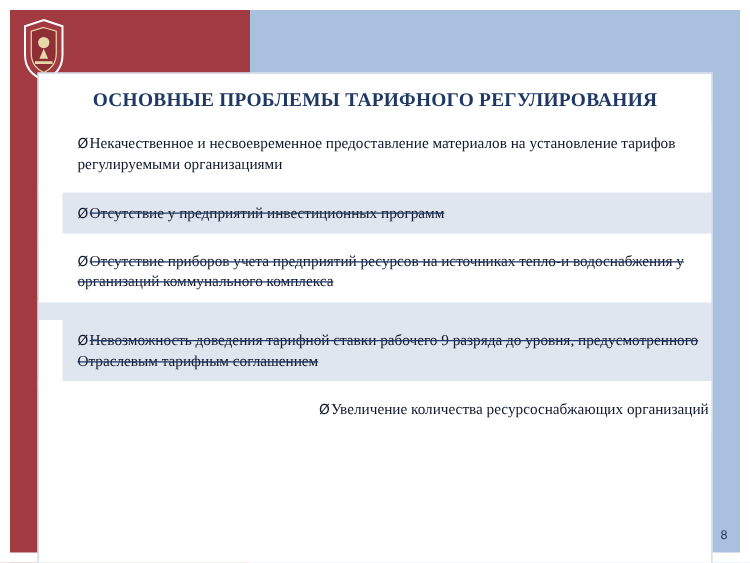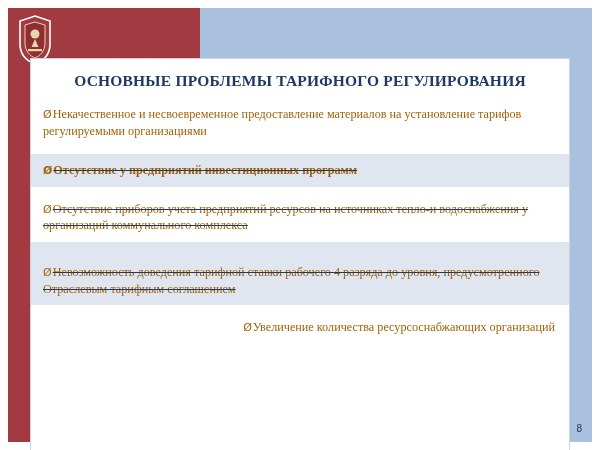"ØНекачественное и несвоевременное" .row { color: #a16207 -> #0f172a; margin-left: none -> 19px; padding: 8px 14px 8px 12px -> 8px 2px 8px 12px }
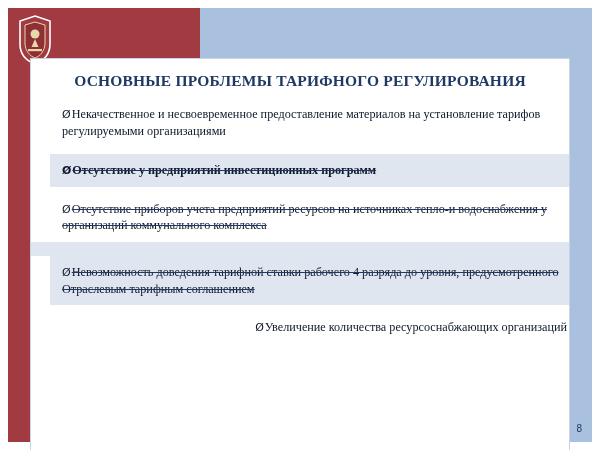"ØОтсутствие у предприятий инвестиционных" .row-b { font-weight: bold -> none }
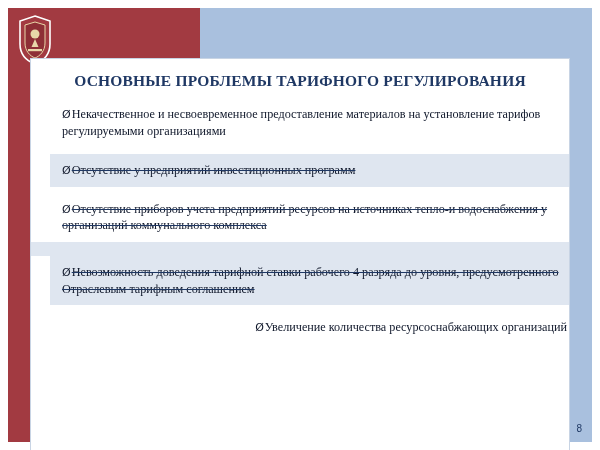"Невозможность доведения тарифной ставки" span.row-strike { text: 4 -> 9 }
